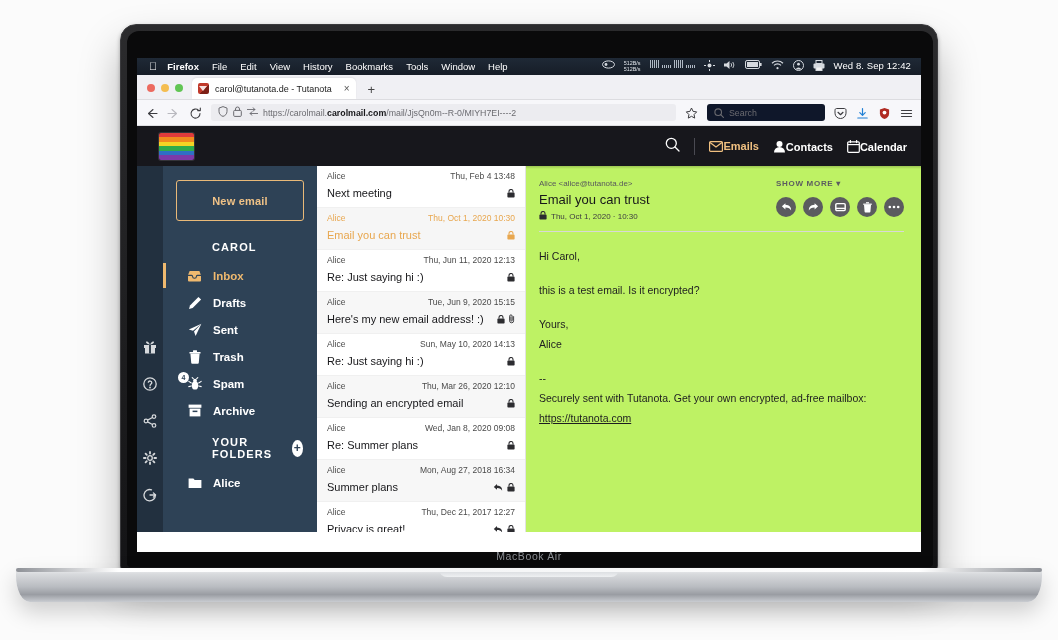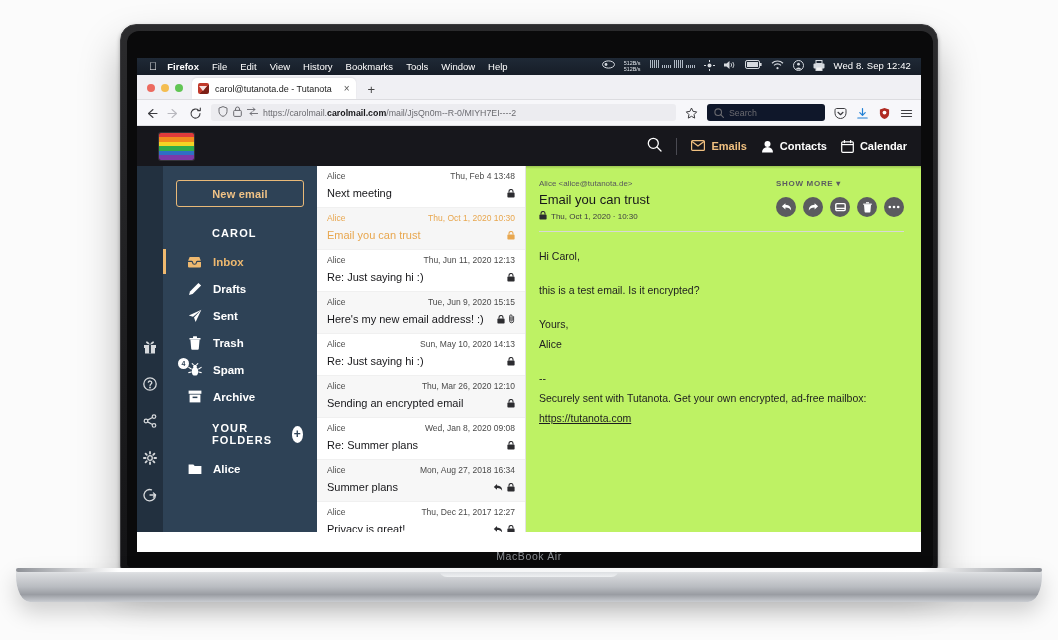"Emails" .nav-item { align-items: flex-start -> flex-end; gap: 6px -> none }
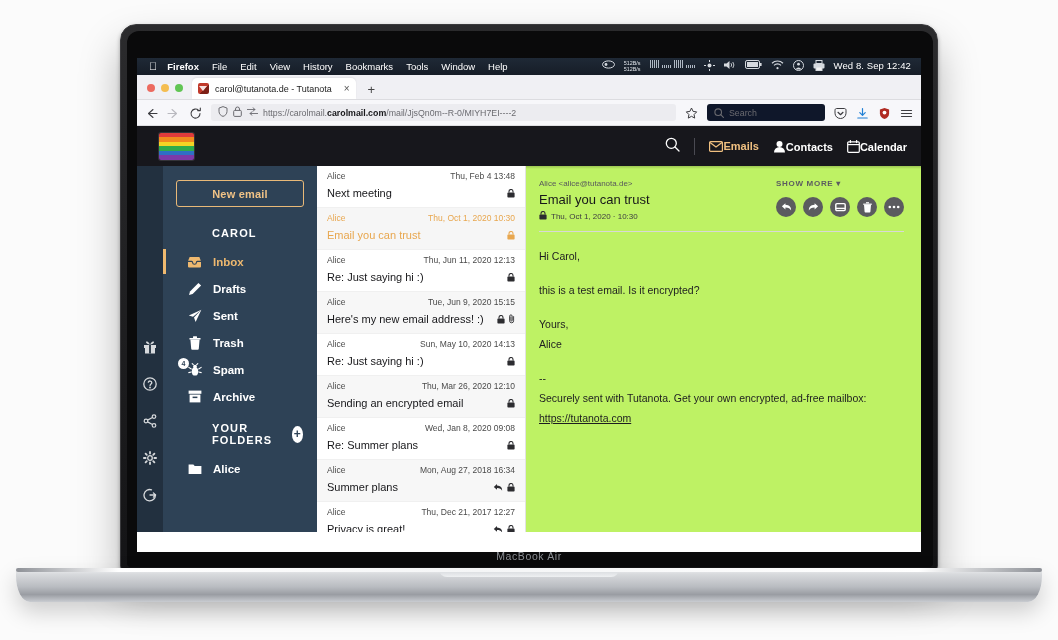"New email" .new-email { height: 27px -> 41px }
